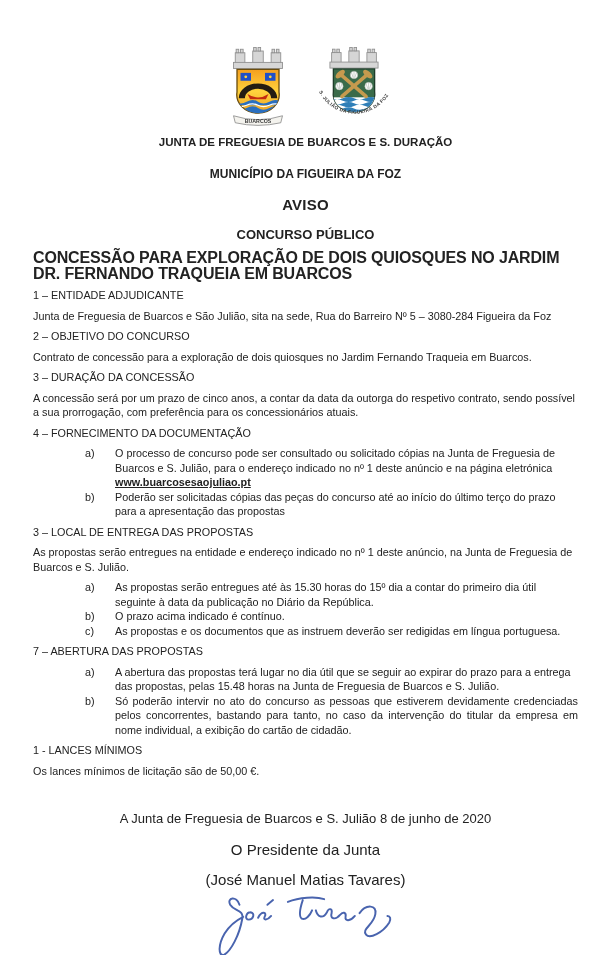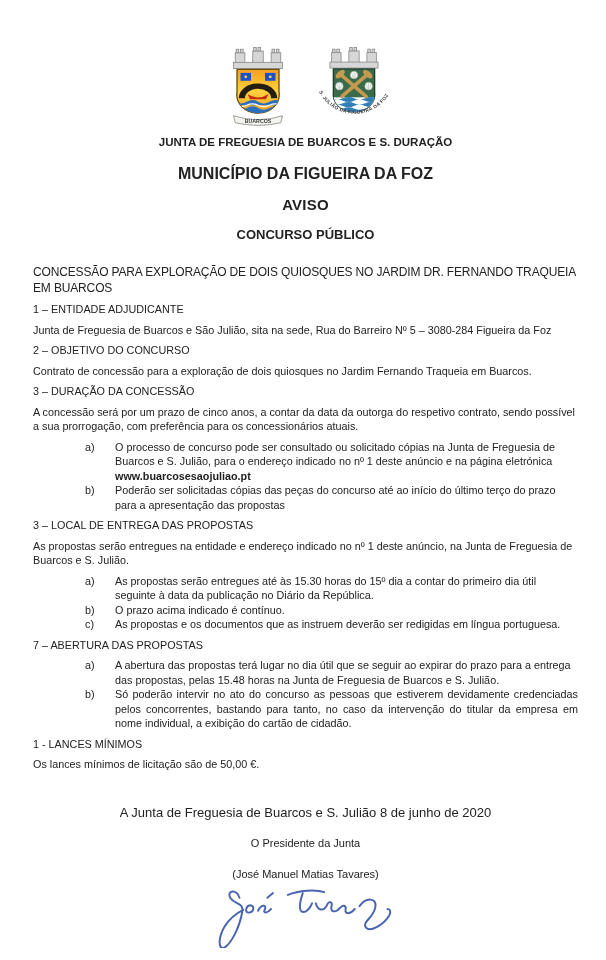"MUNICÍPIO DA FIGUEIRA DA FOZ" .org2 { font-size: 16px -> 12px }
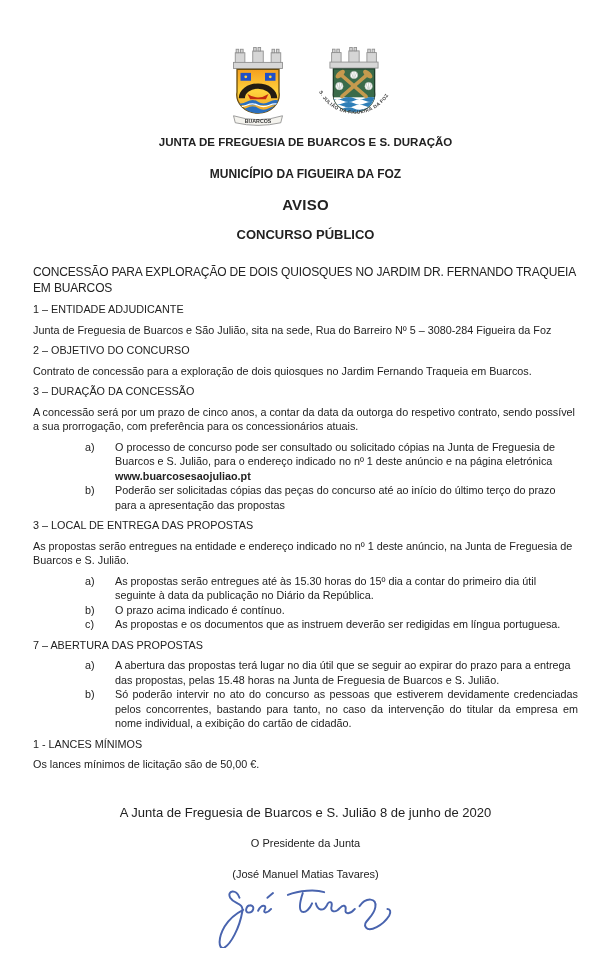"CONCESSÃO PARA EXPLORAÇÃO DE DOIS" .doc-title { font-size: 12px -> 16px; font-weight: normal -> bold; margin: 21px 0 0 0 -> 7px 0 0 0 }
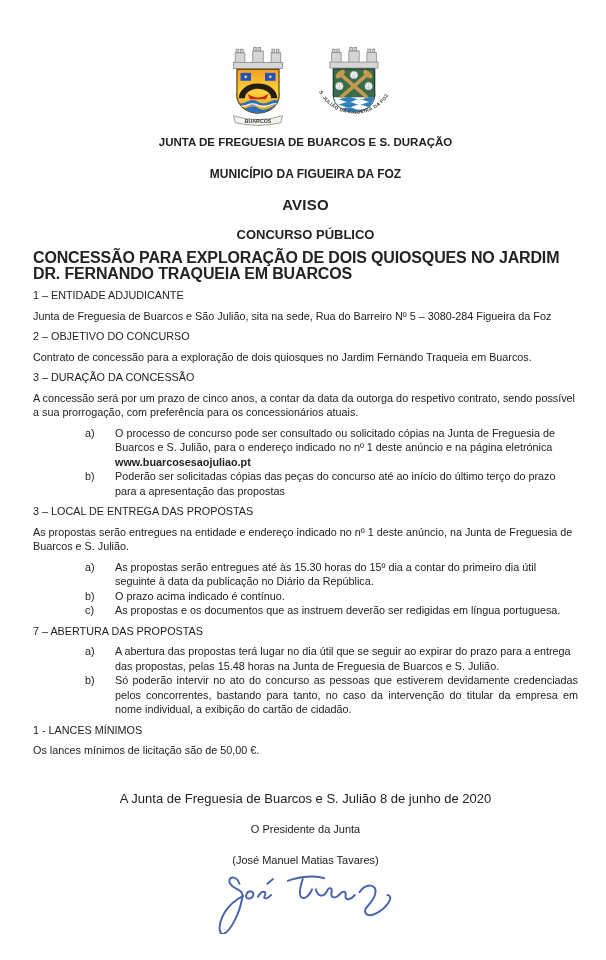"4 – FORNECIMENTO DA DOCUMENTAÇÃO" h3.sec-h { html: none -> <h3>4 – FORNECIMENTO DA DOCUMENTAÇÃO</h3> }
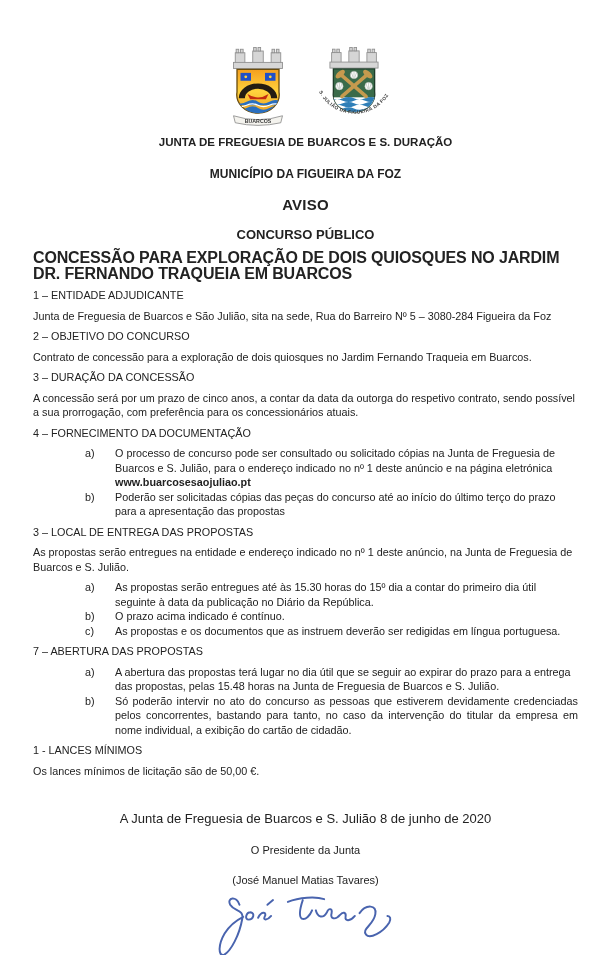"www.buarcosesaojuliao.pt" .b { text-decoration: none -> underline }
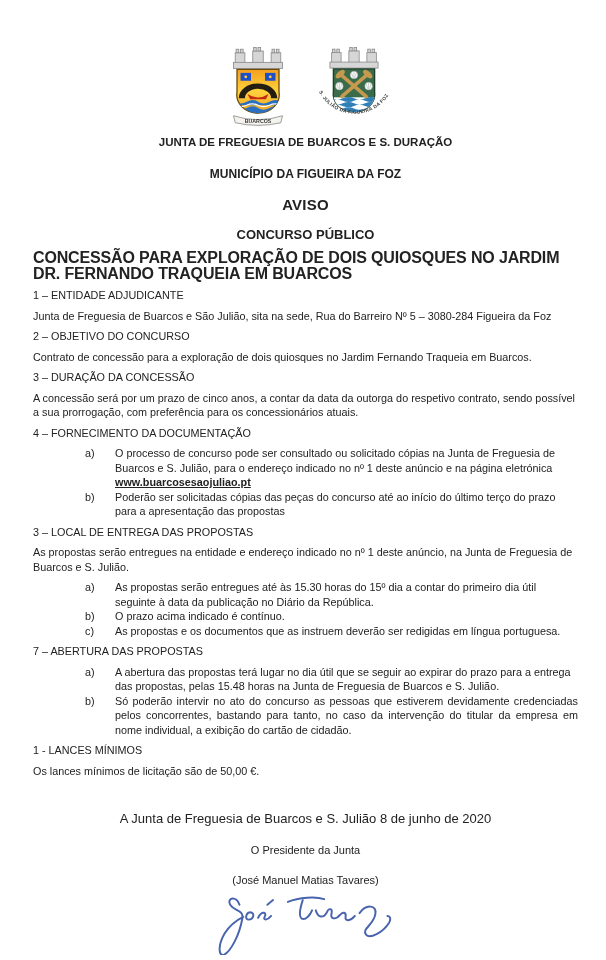"O Presidente da Junta" .footer-line2 { font-size: 11px -> 15px }
